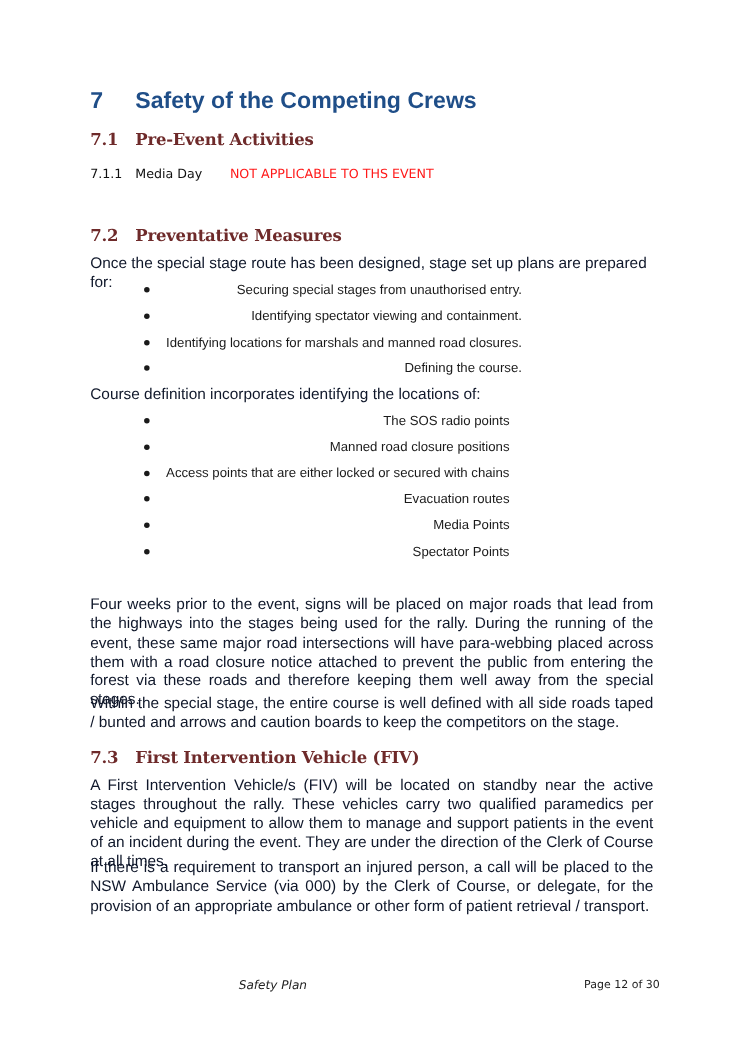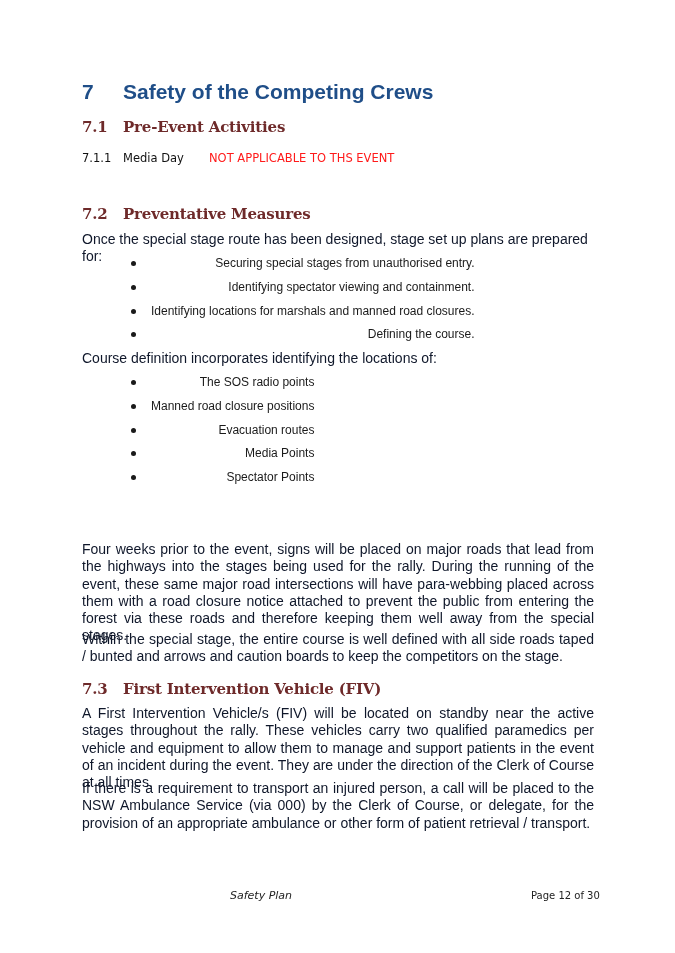"Access points that are either" li { html: none -> <li><span></span><span>Access points that are either locked or secured with chains</span></li> }
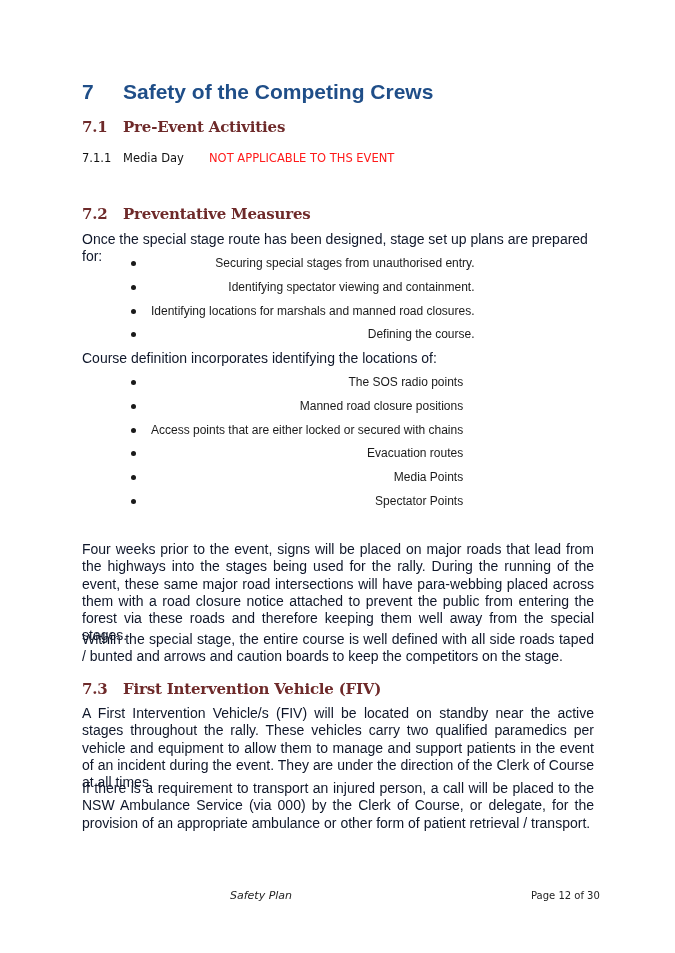"Safety Plan" .footer-left { left: 230px -> 217px }
